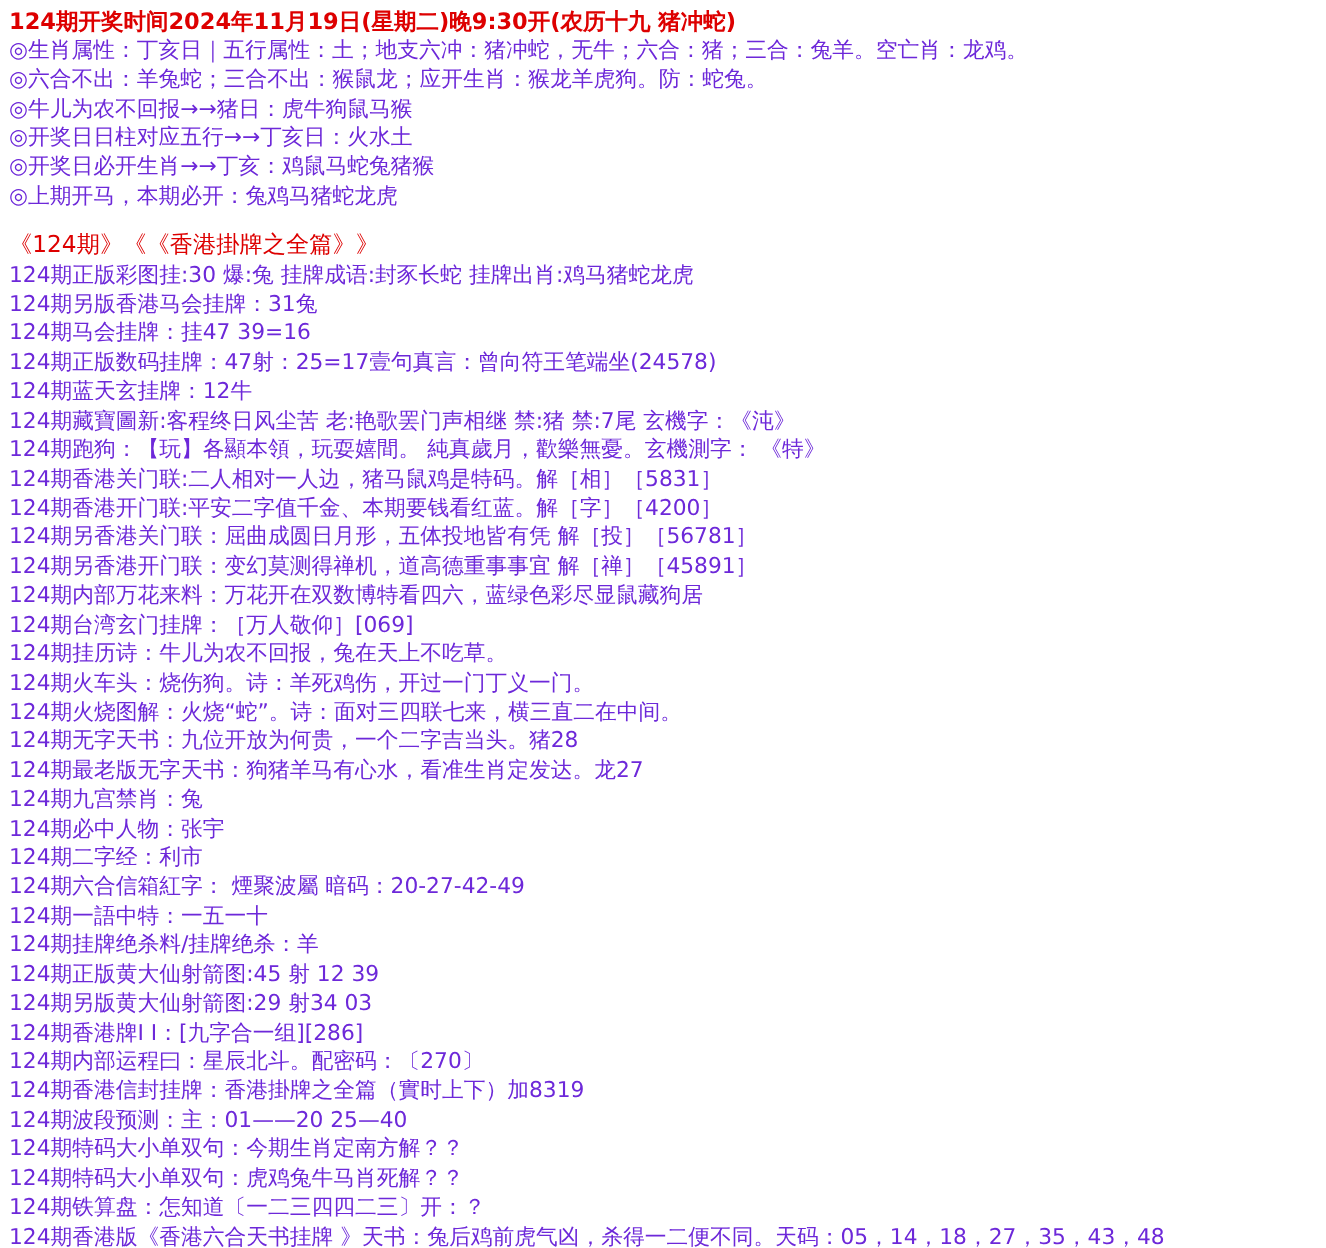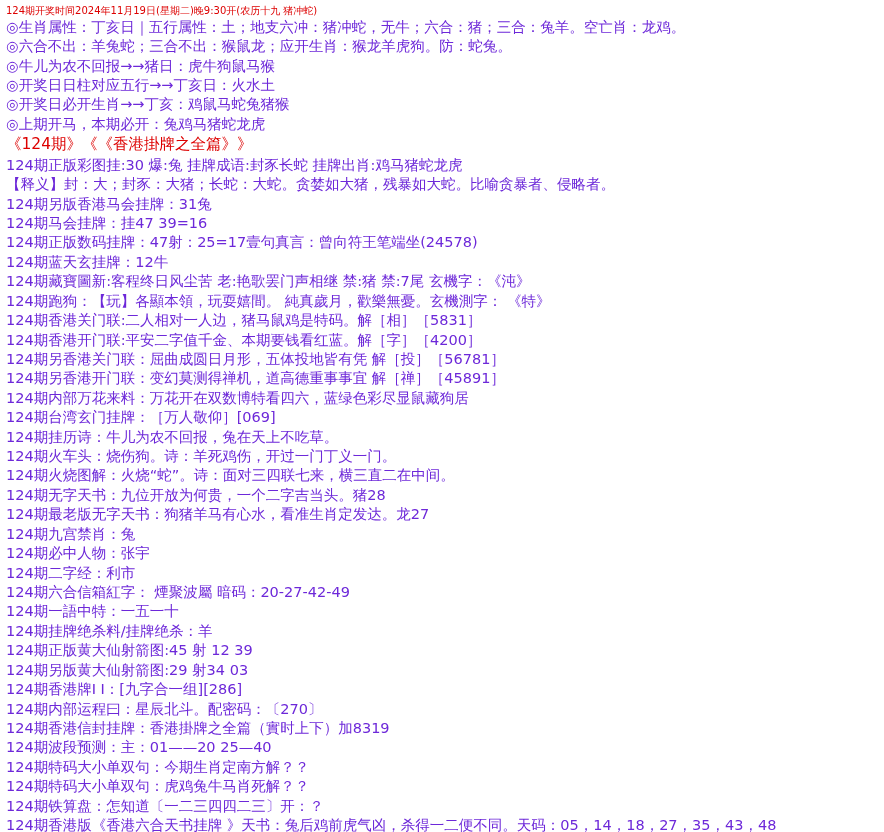"124期开奖时间2024年11月19日(星期二)晚9:30开(农历十九 猪冲蛇)" .hdr { font-size: 10px -> 15px; font-weight: normal -> bold }
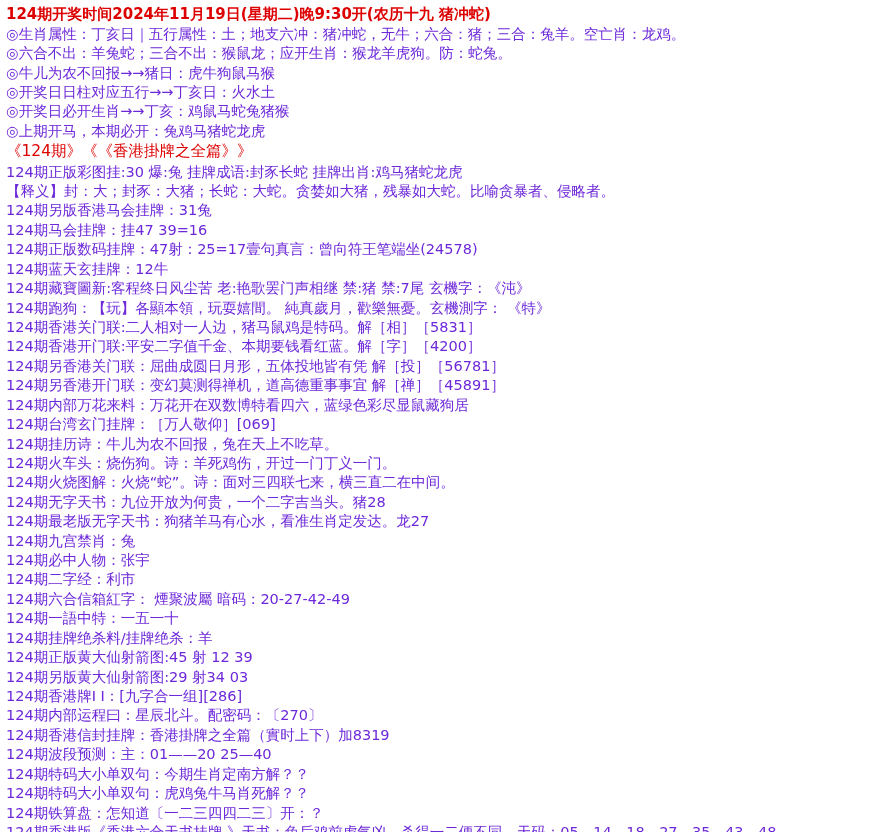"《124期》《《香港掛牌之全篇》》" .gap-top { margin-top: 0 -> 12px }
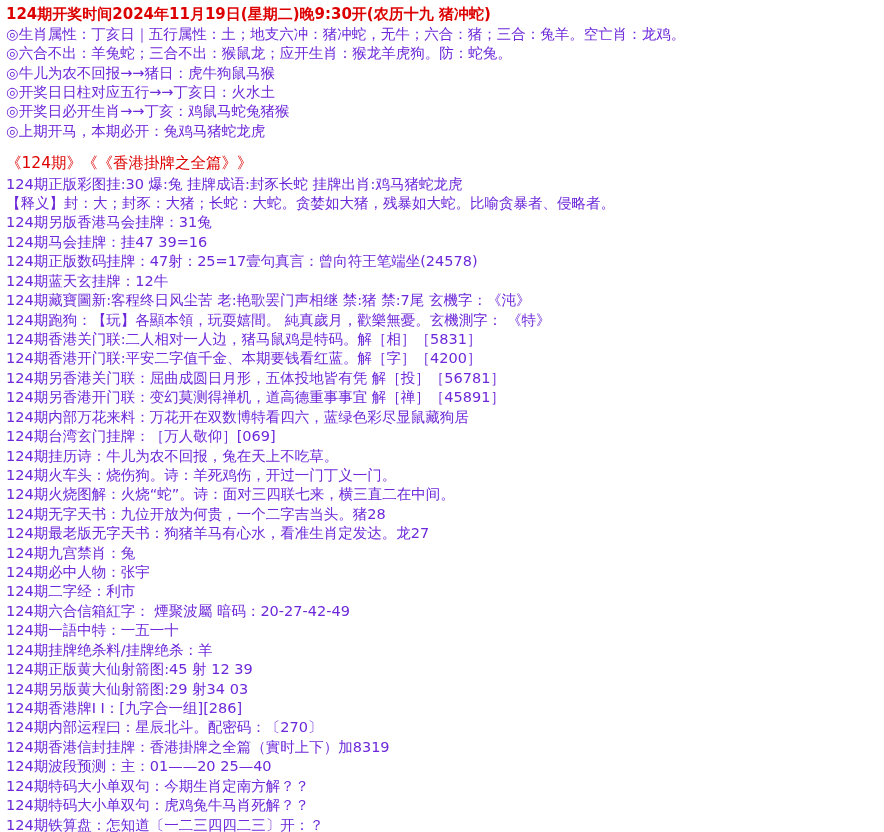"【释义】封：大；封豕：大猪；长蛇：大蛇。贪婪如大猪，残暴如大蛇。比喻贪暴者、侵略" div.line { html: <div>【释义】封：大；封豕：大猪；长蛇：大蛇。贪婪如大猪，残暴如大蛇。比喻贪暴者、侵略者。</div> -> none }
